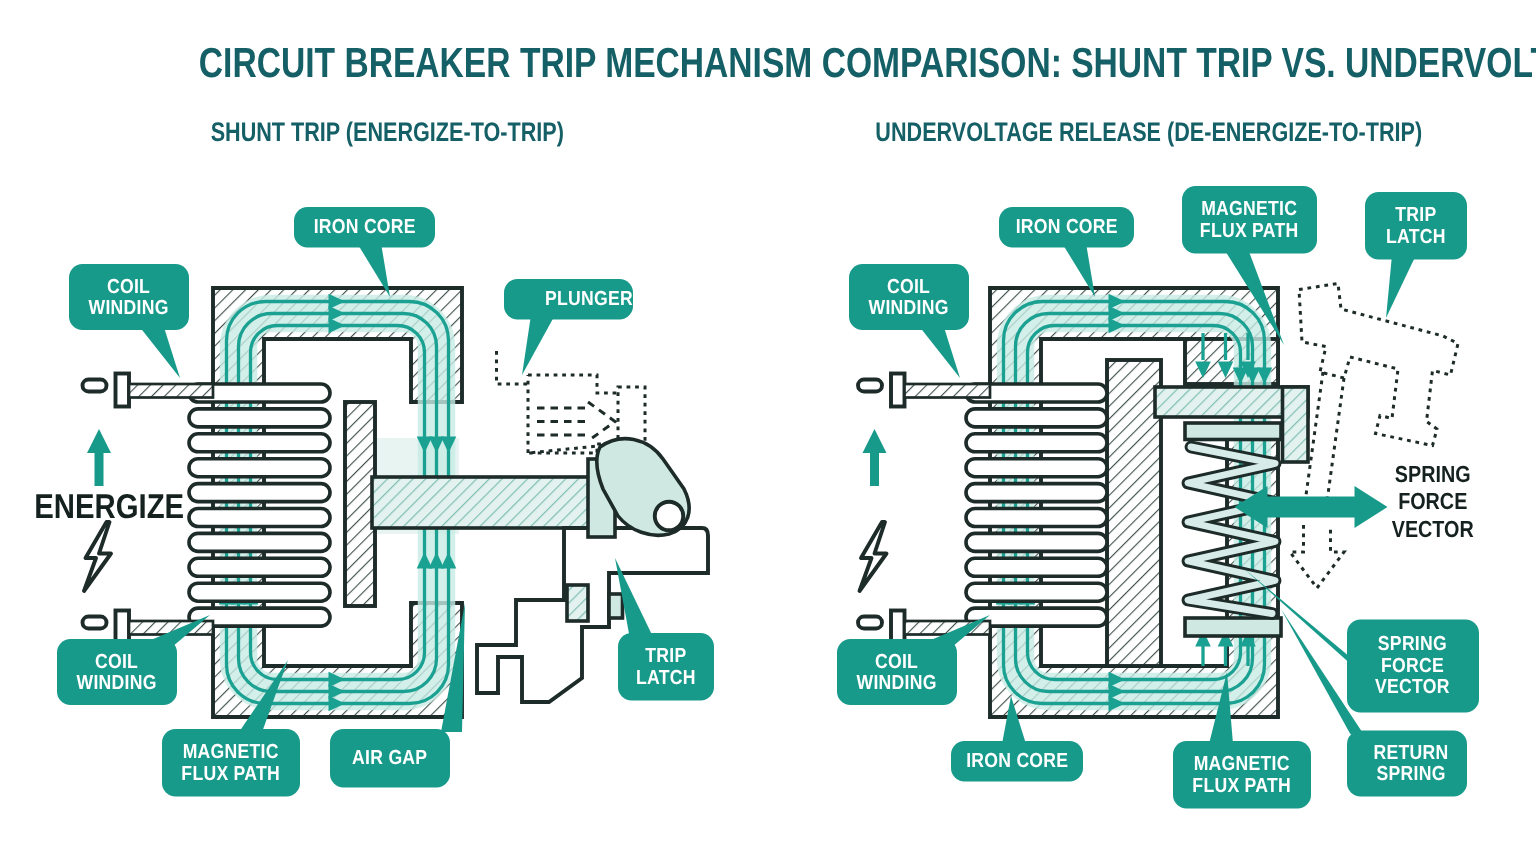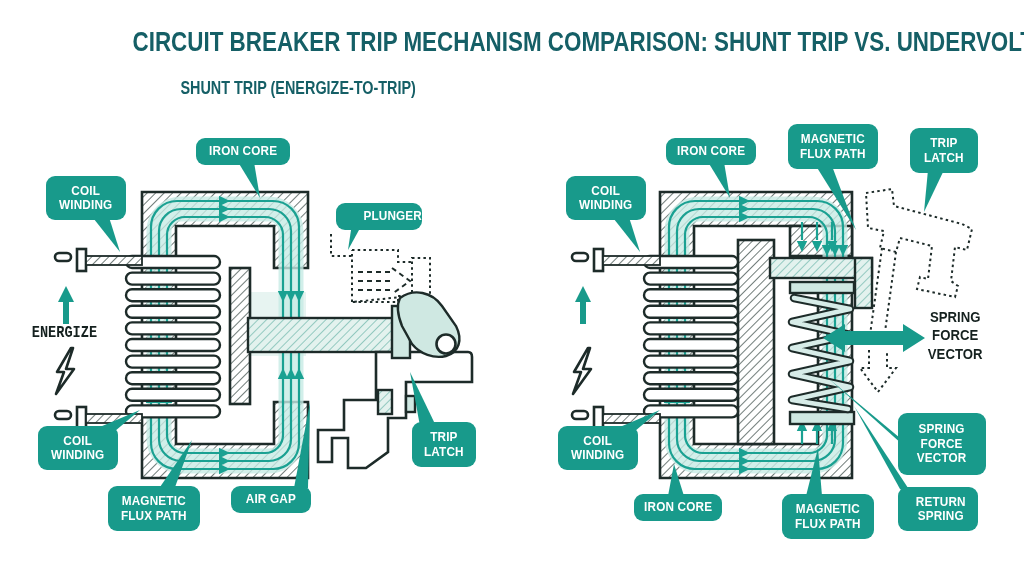"SHUNT TRIP (ENERGIZE-TO-TRIP)" .sub-left { padding-left: 40px -> none }
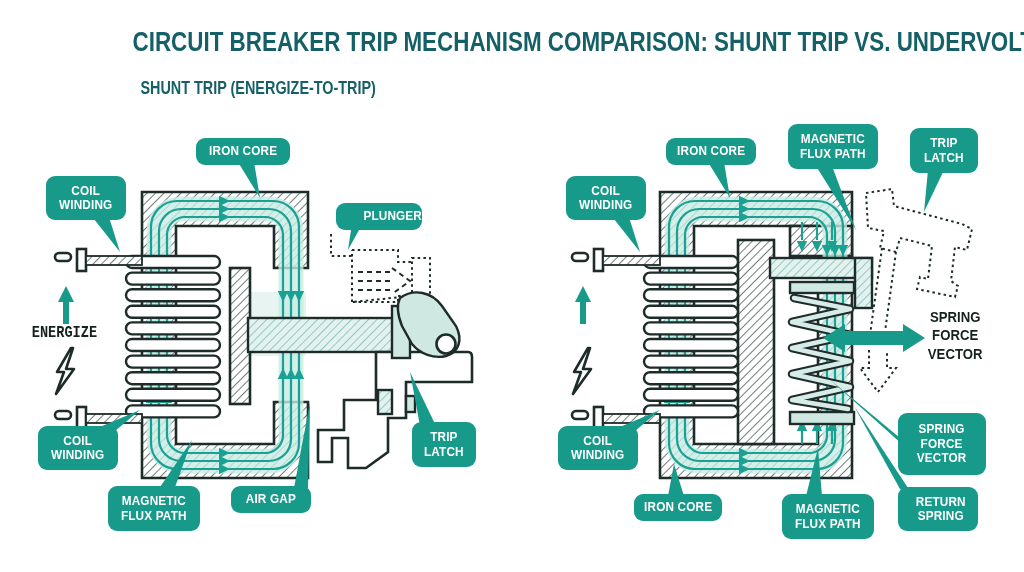"UNDERVOLTAGE RELEASE" div.subtitle { html: none -> <div><span>UNDERVOLTAGE RELEASE (DE-ENERGIZE-TO-TRIP)</span></div> }
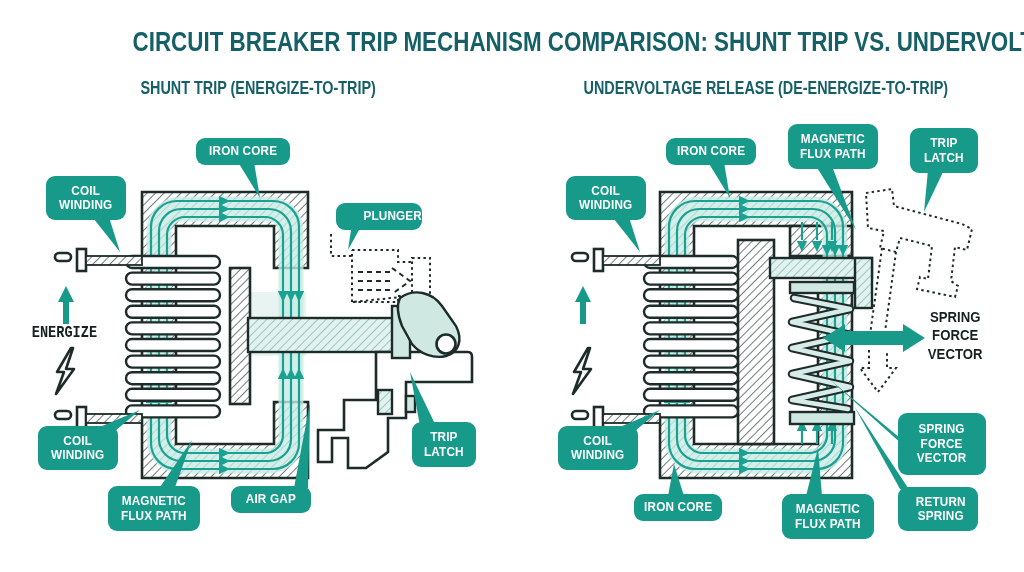"PLUNGER" div.badge { top: 203px -> 186px }
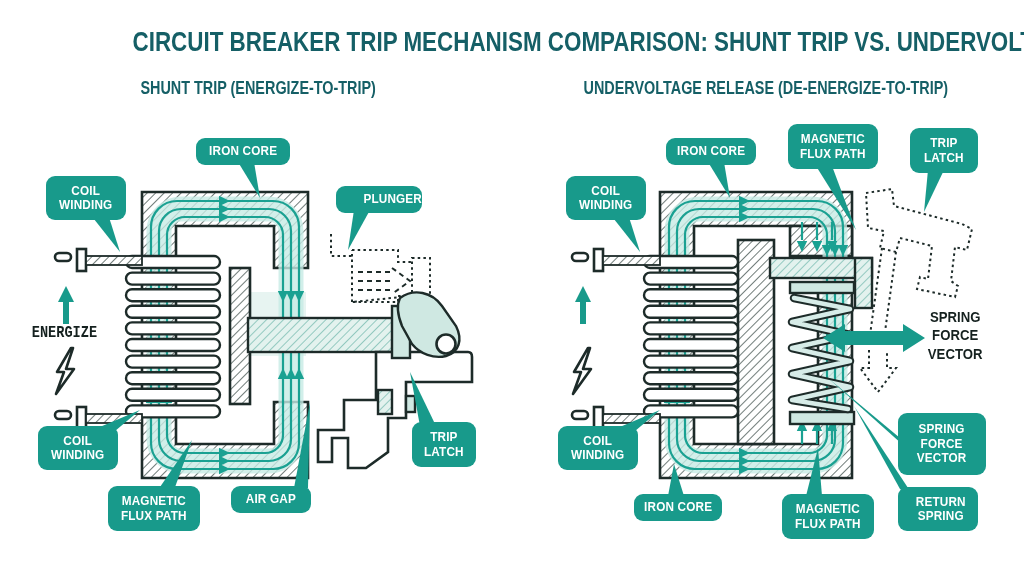"ENERGIZE" .state { font-family: Liberation Mono, monospace -> none; font-size: 16px -> 23px }
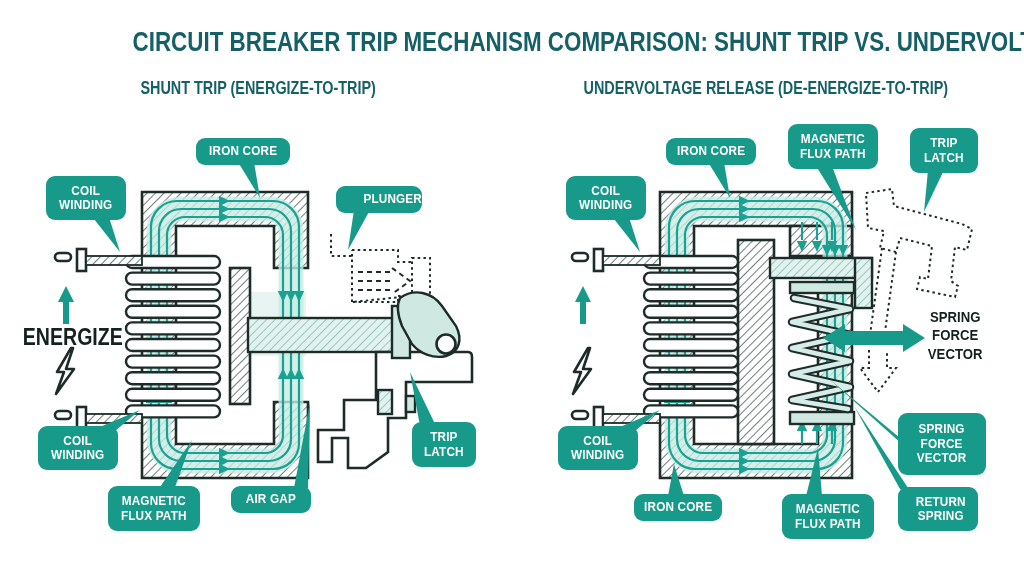"AIR GAP" div.badge { height: 27px -> 39px; left: 231px -> 220px }
